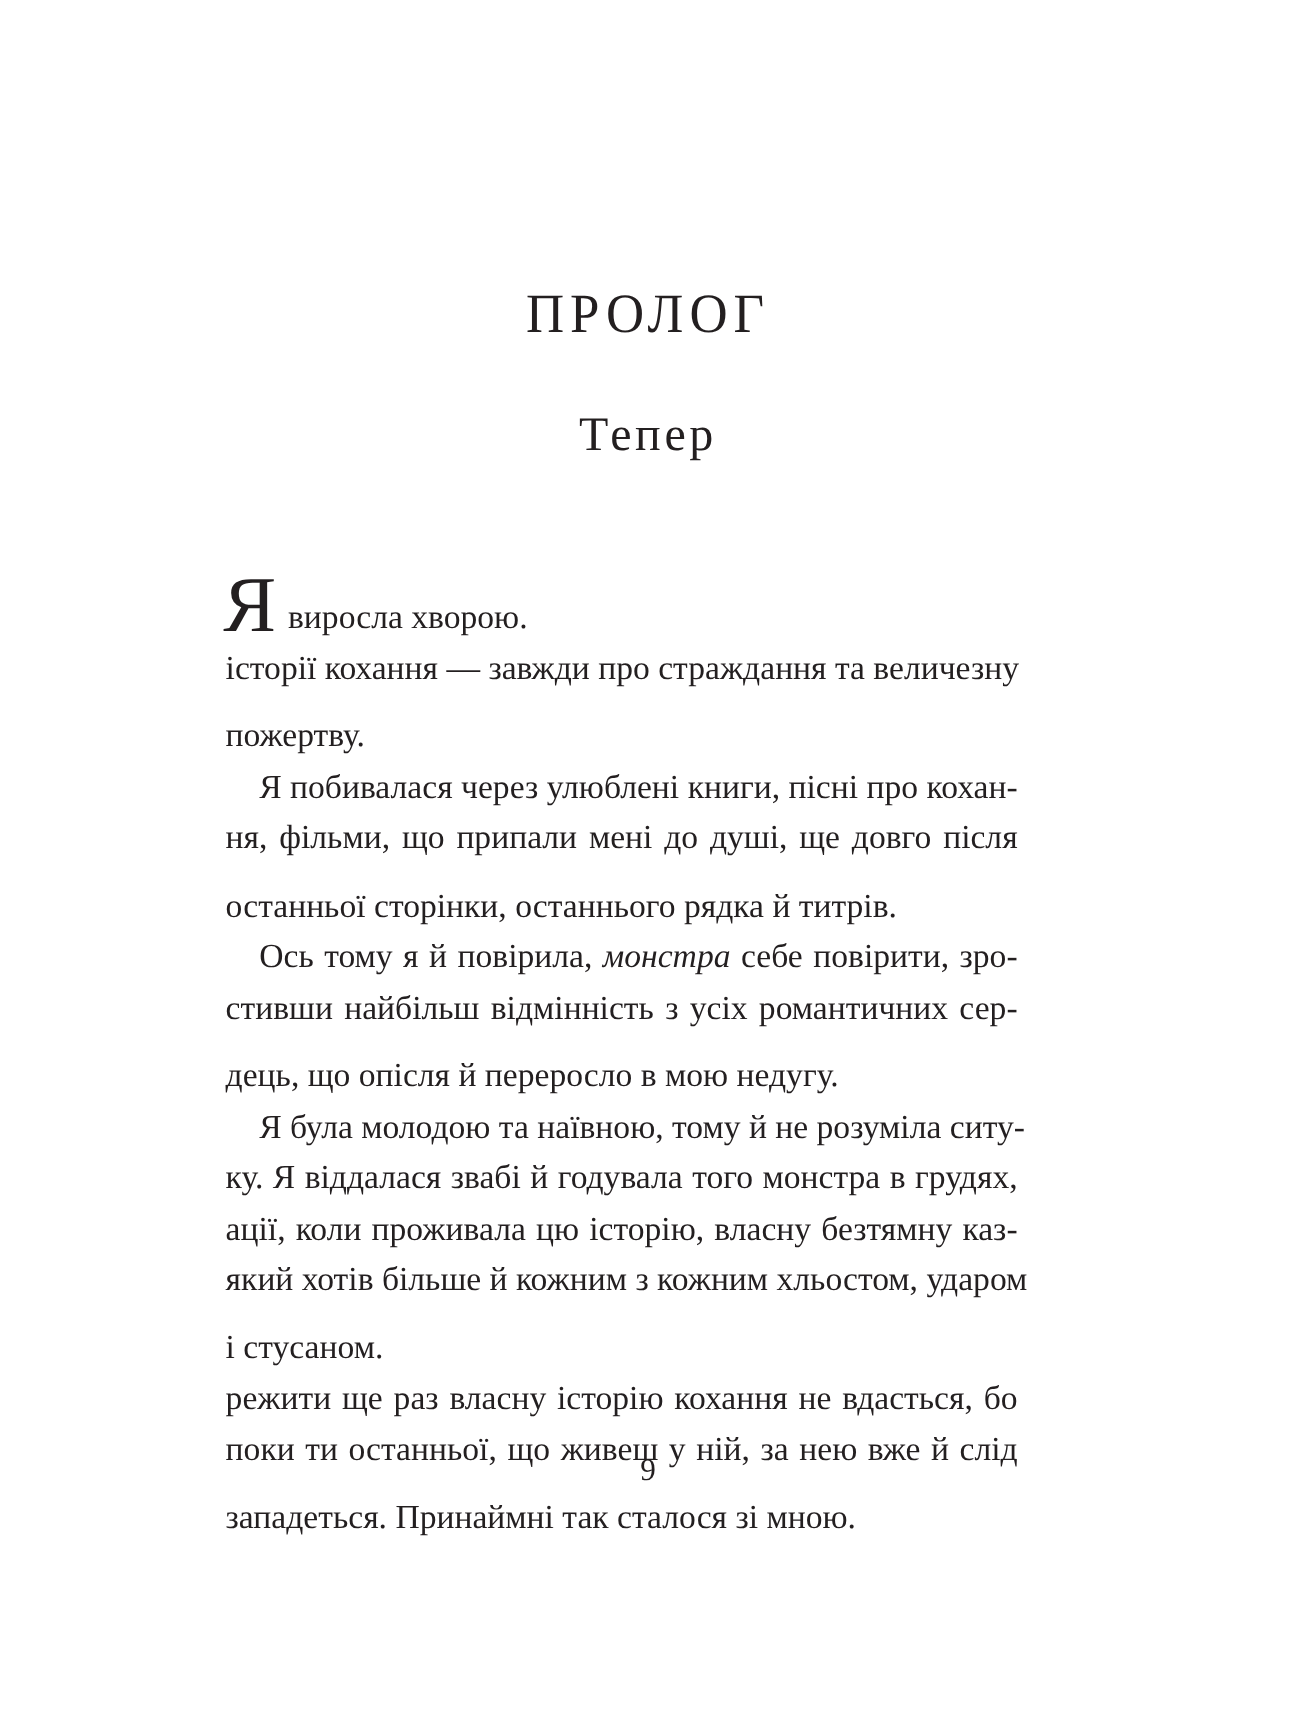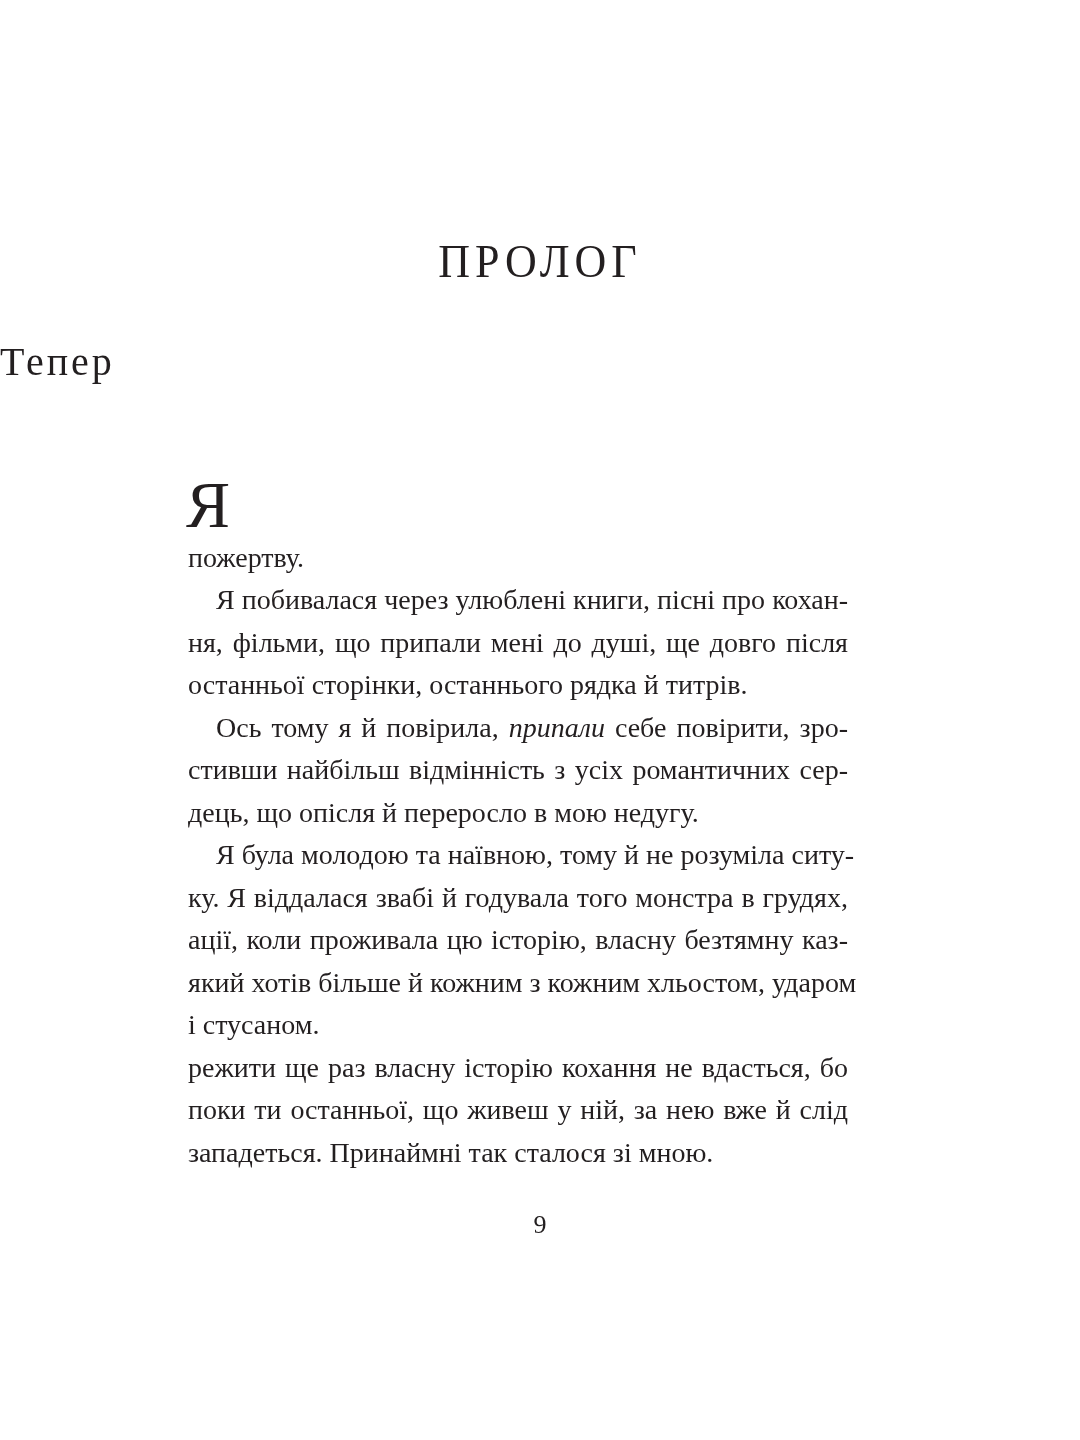"Тепер" .chapter-subtitle { text-align: none -> center }
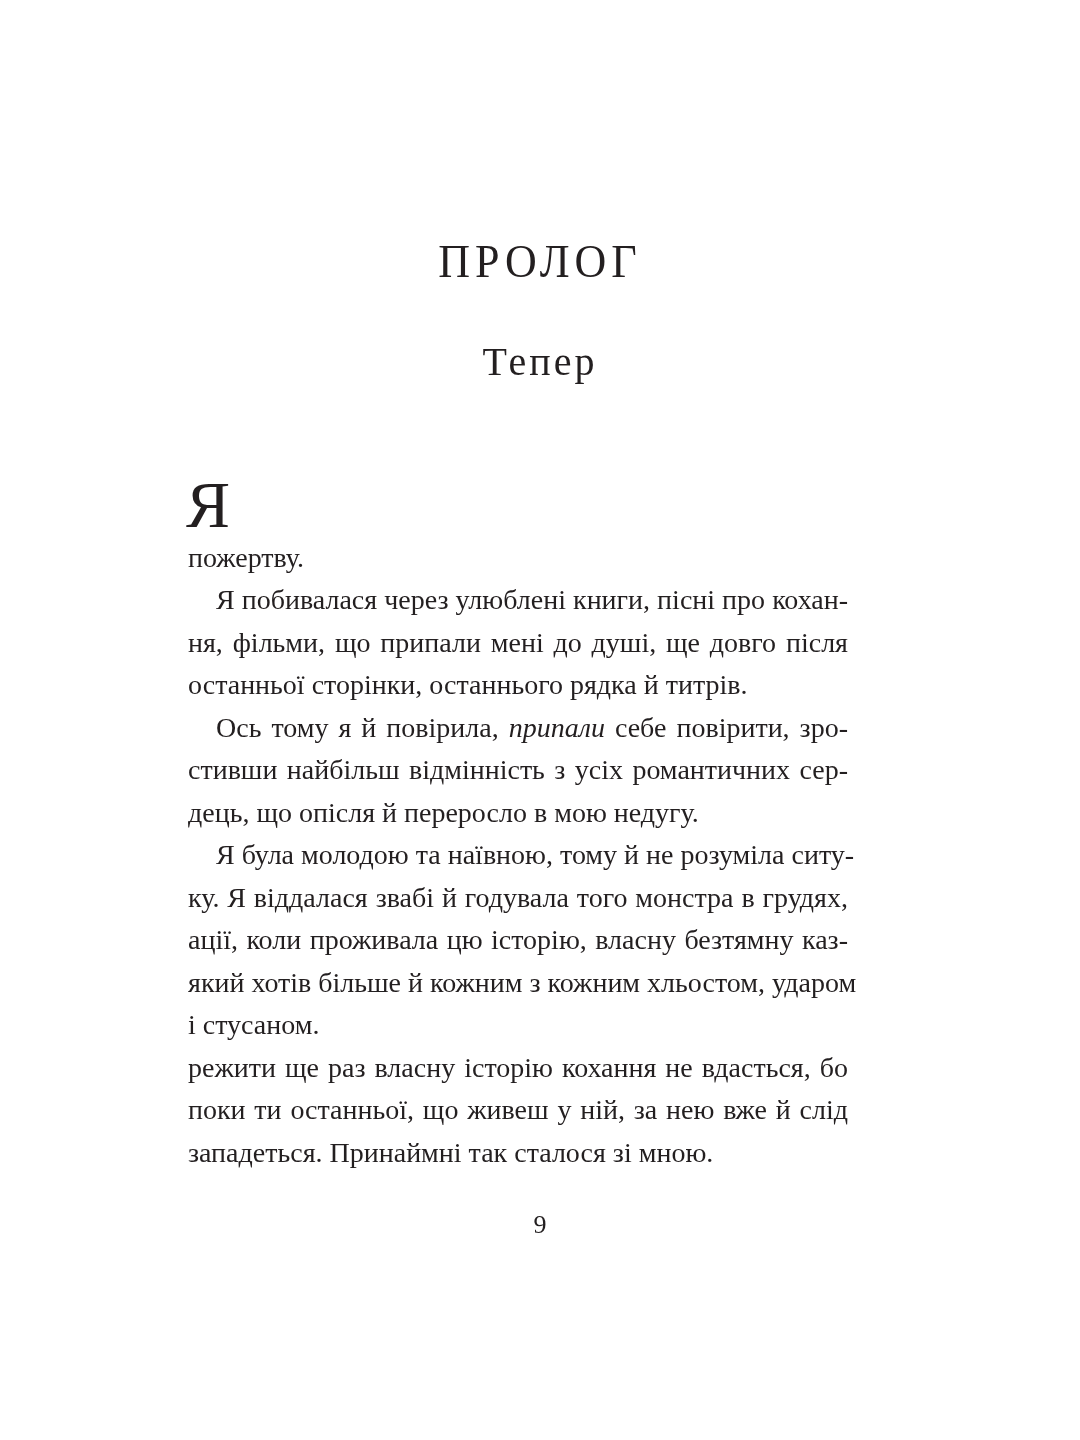"виросла хворою." span.dropcap-rest { html: none -> <span> виросла хворою.</span> }
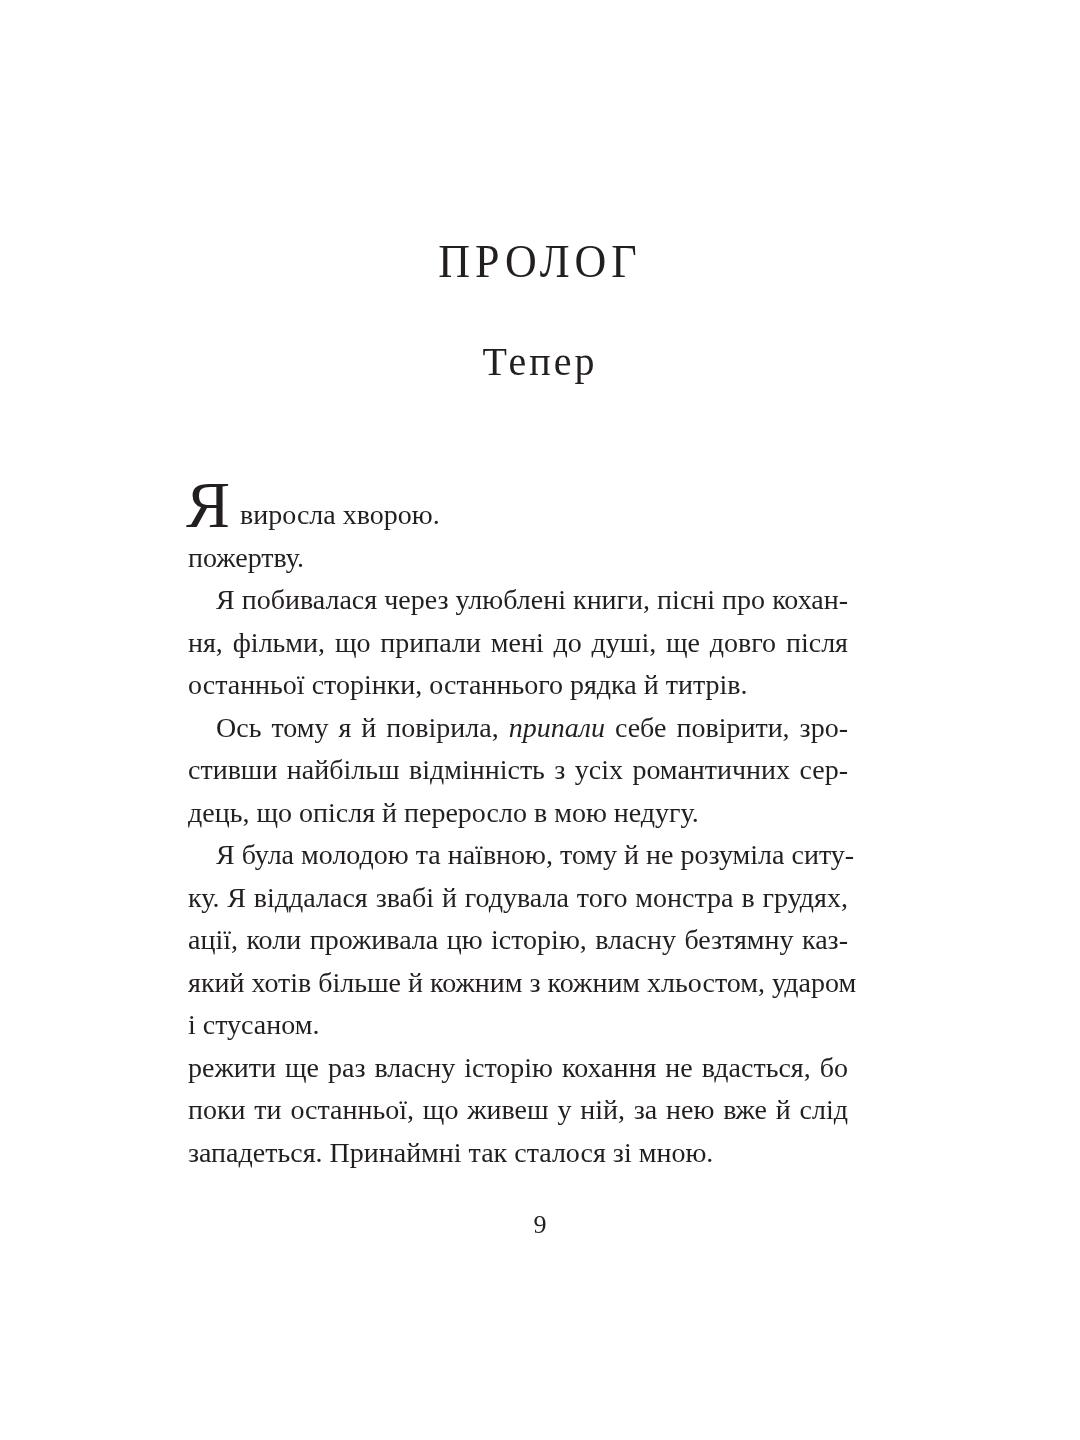"історії кохання — завжди про" span.line { html: none -> <span>історії кохання — завжди про страждання та величезну</span> }
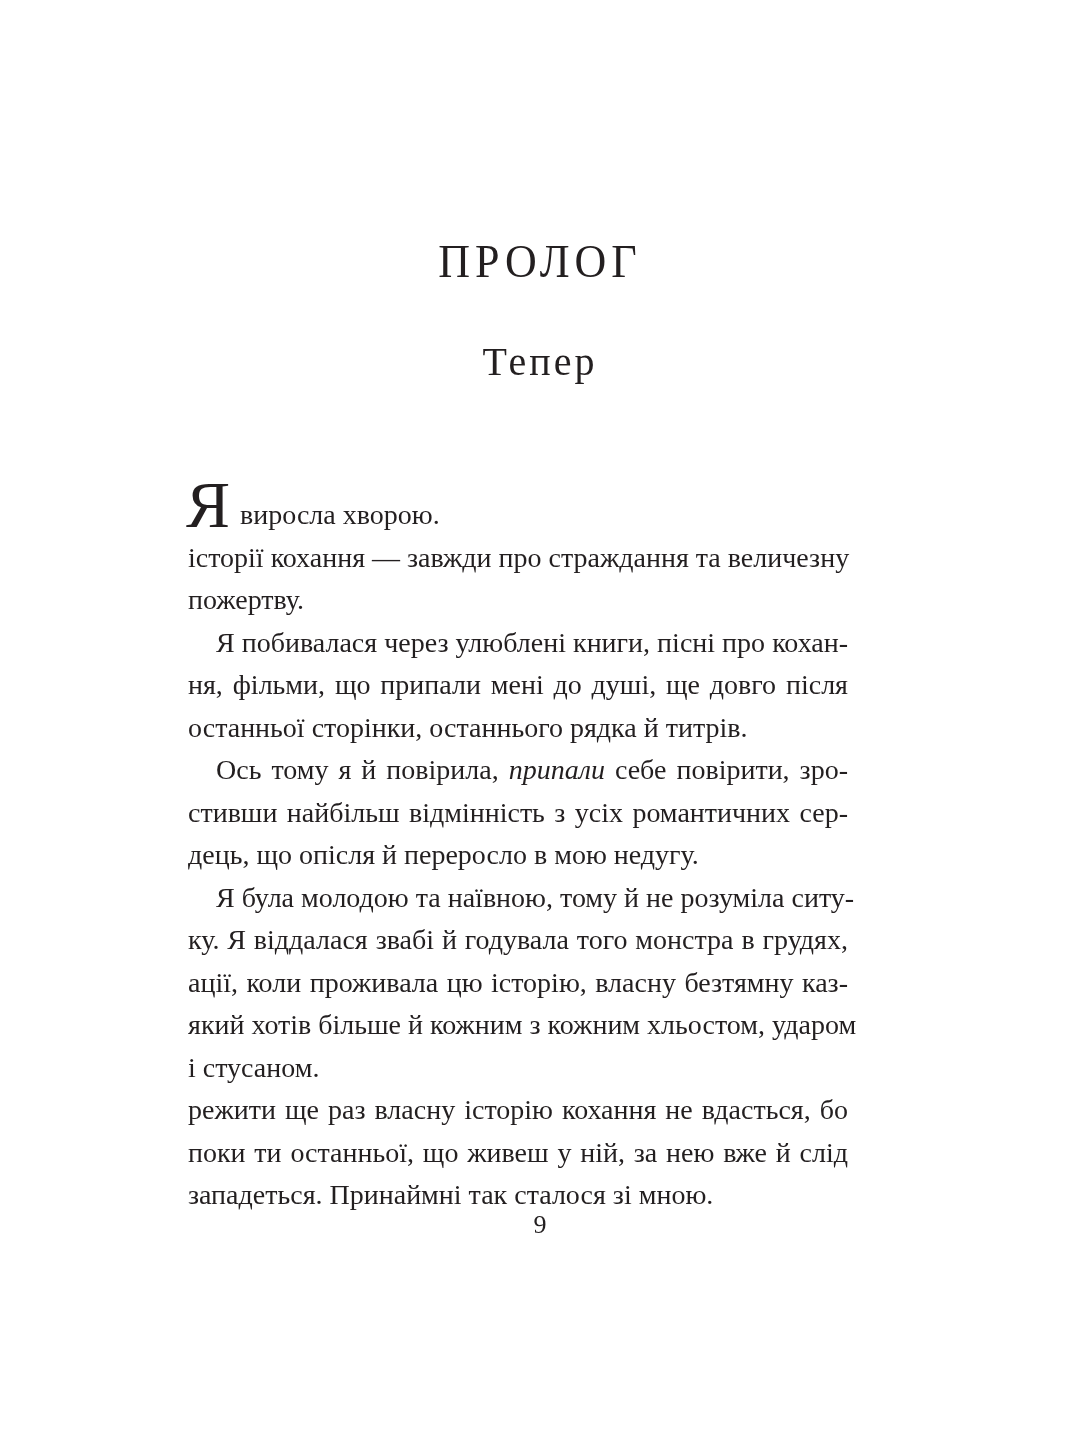"пожертву." .line.last { margin-top: none -> 14px }
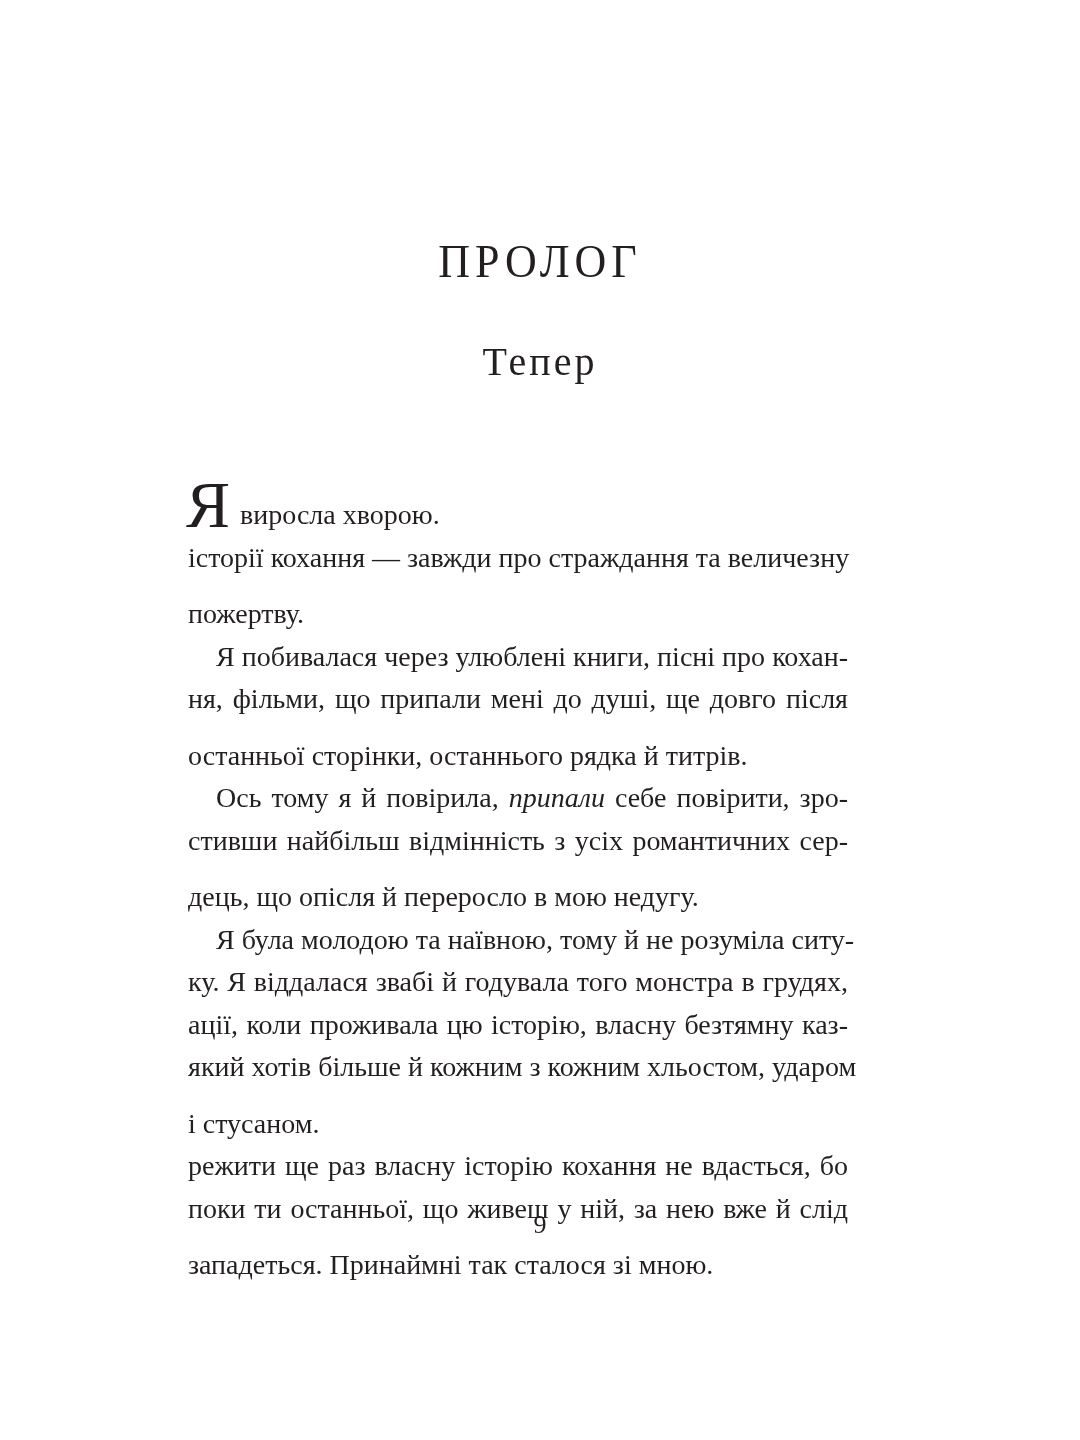"припали" span.em { text: припали -> монстра }
